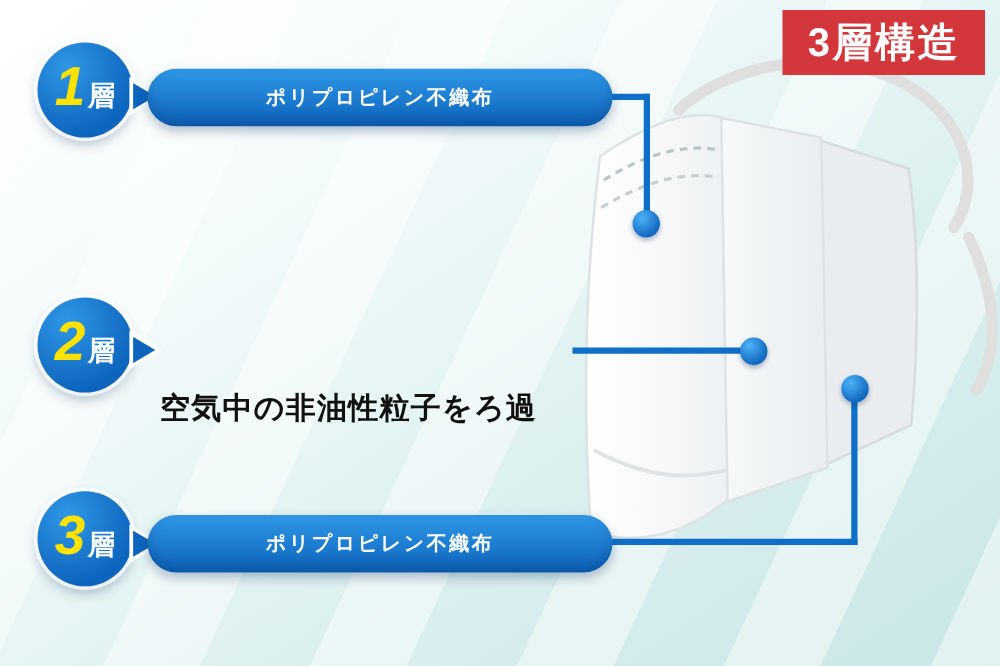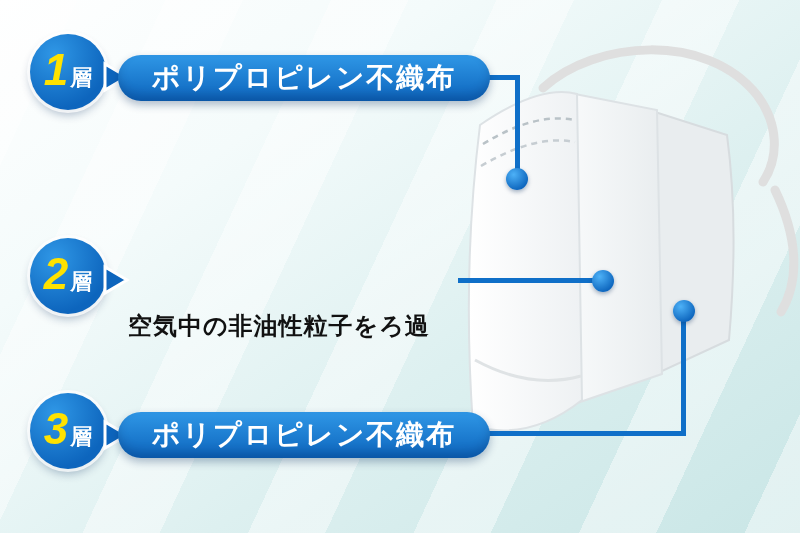"3層構造" div.badge { html: none -> <div>3層構造</div> }
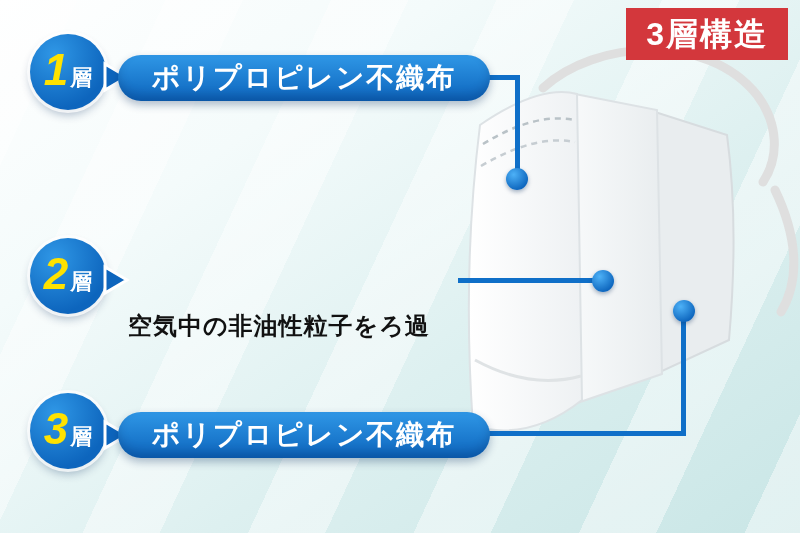"ポリプロピレン不織布" .pill { font-size: 28px -> 16px }
